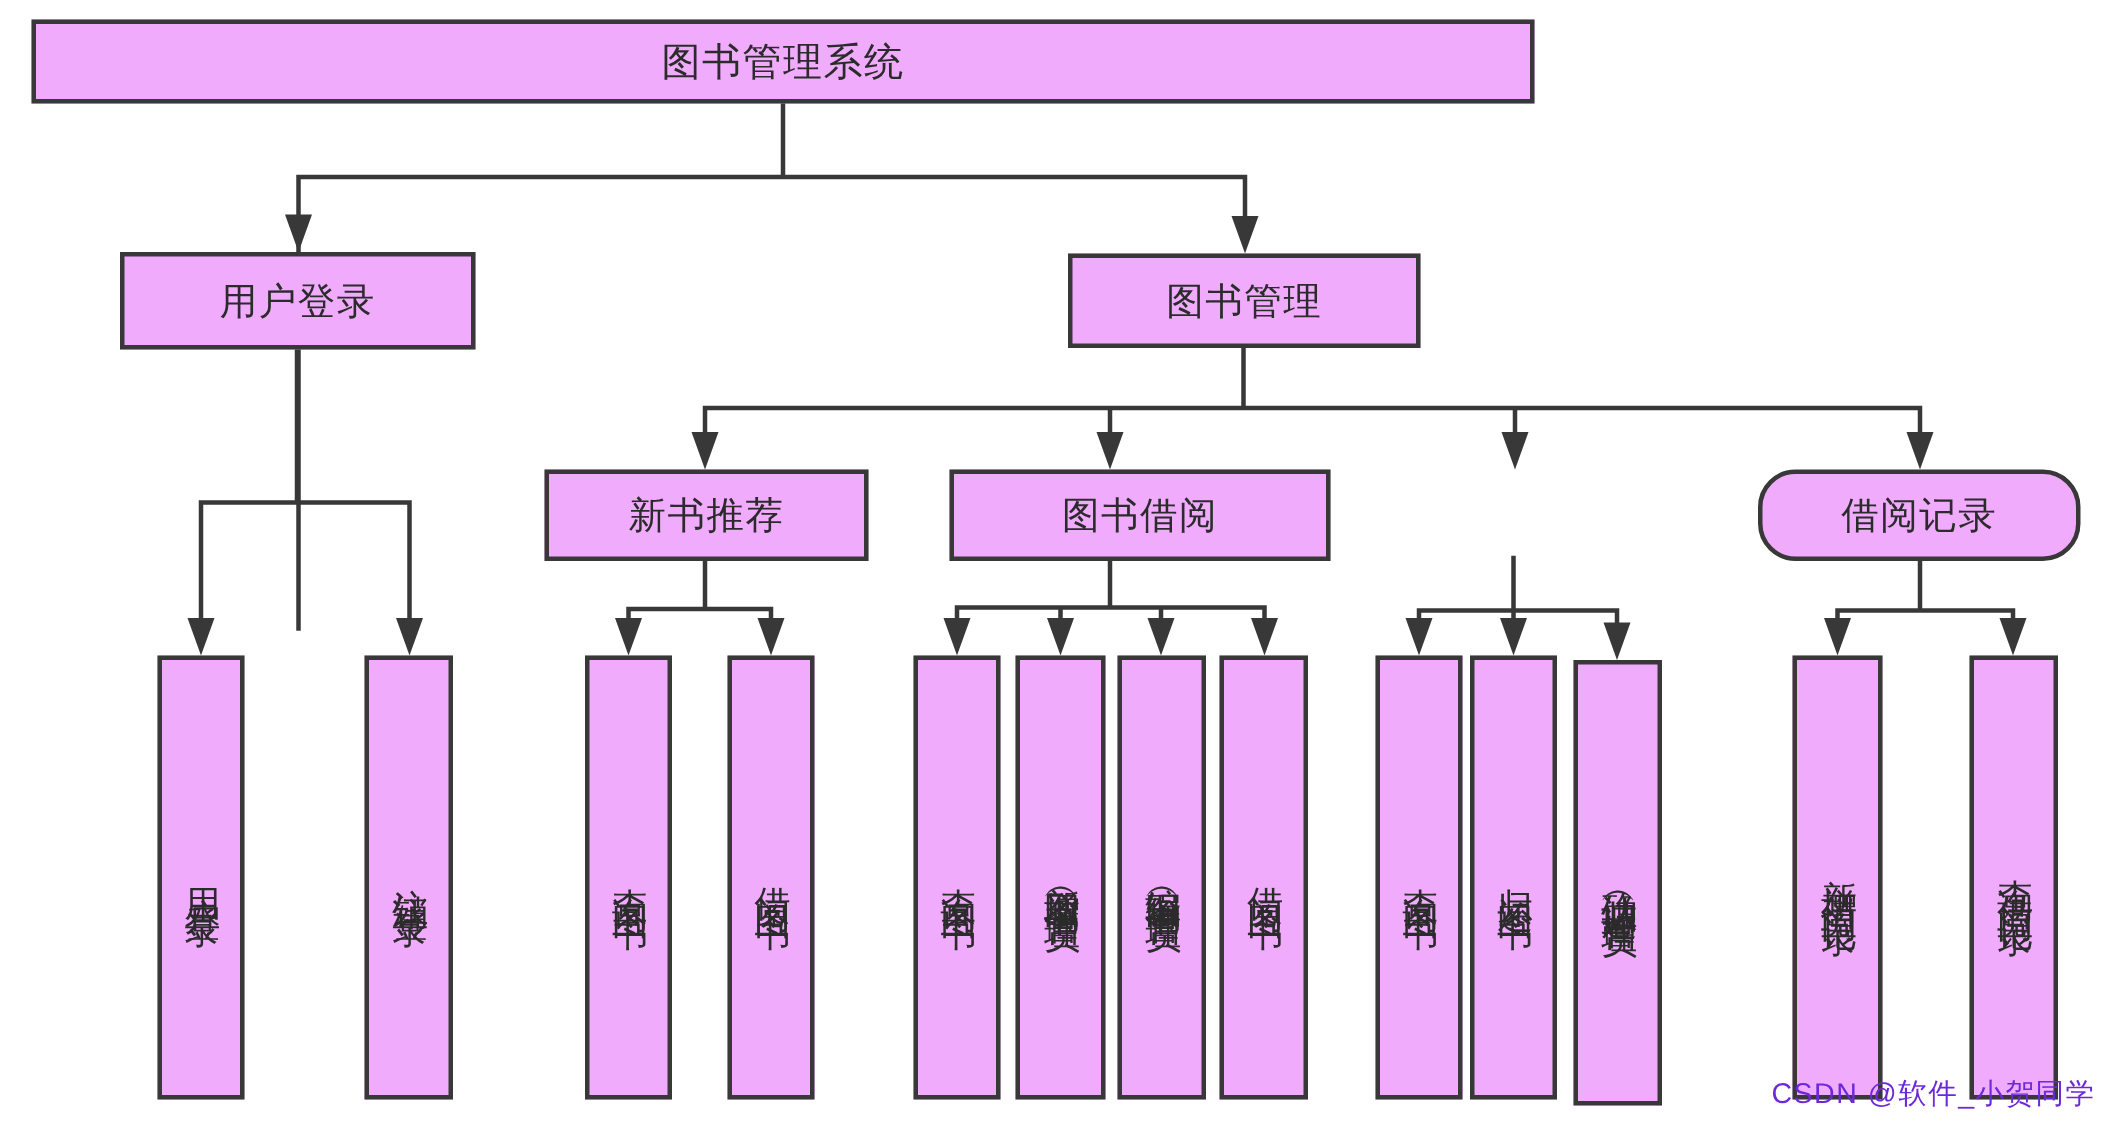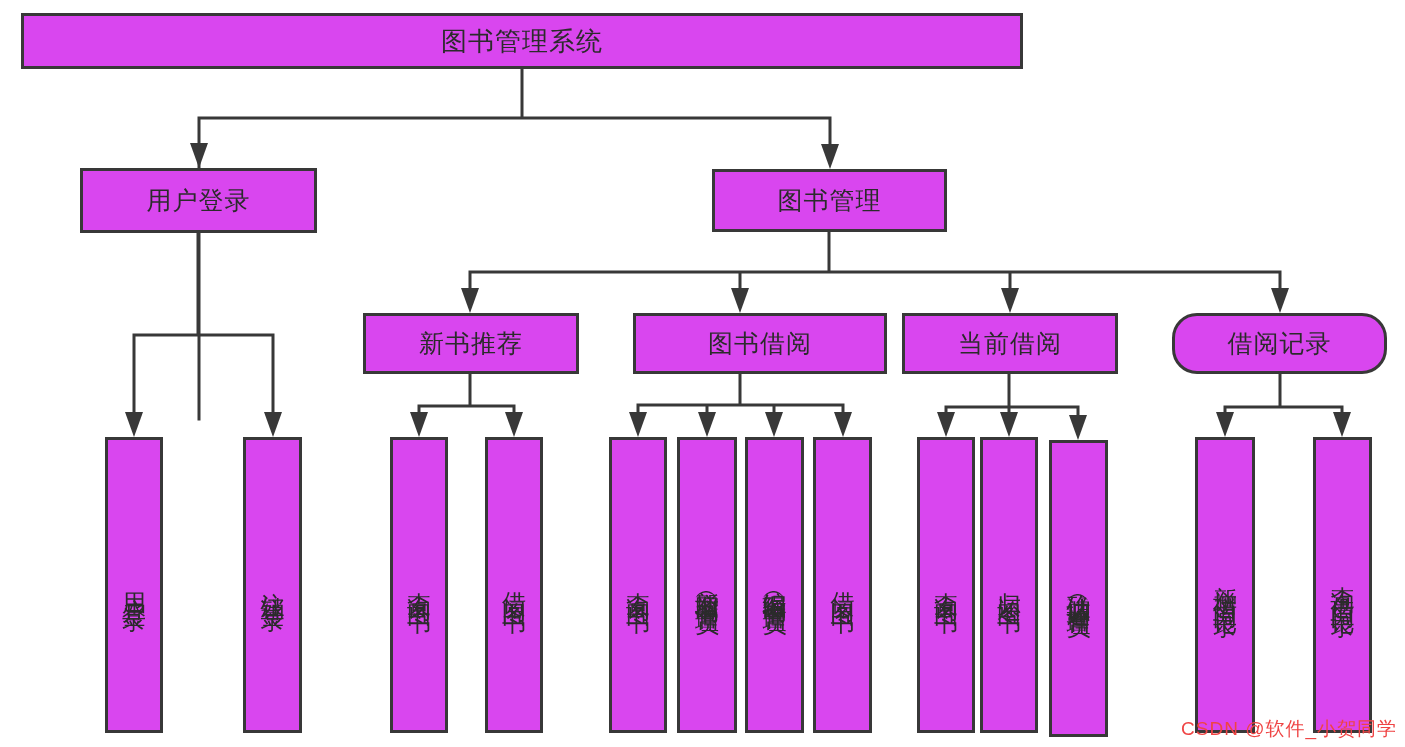"图书管理系统" .node { background: #d946ef -> #f0abfc }
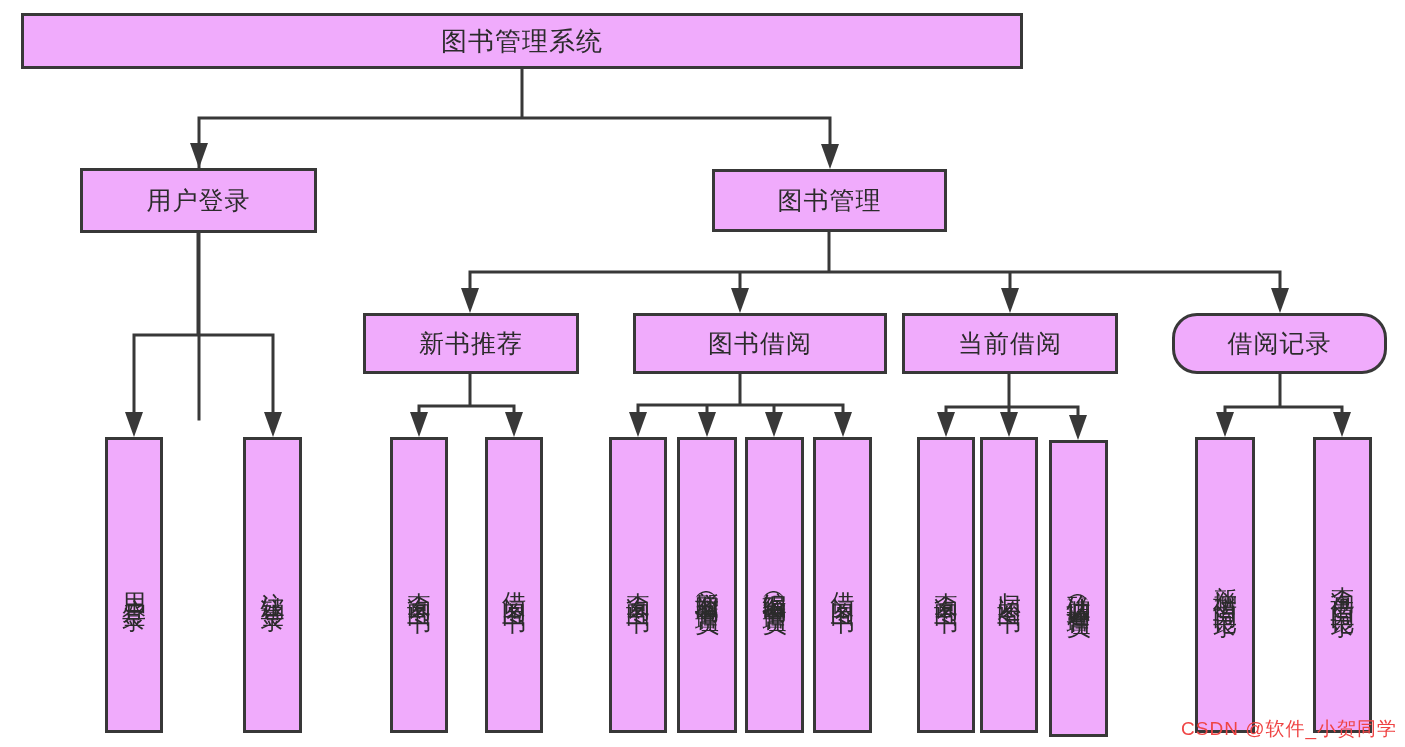"当前借阅" div.node { html: <div> <span>当前借阅</span> </div> -> none }
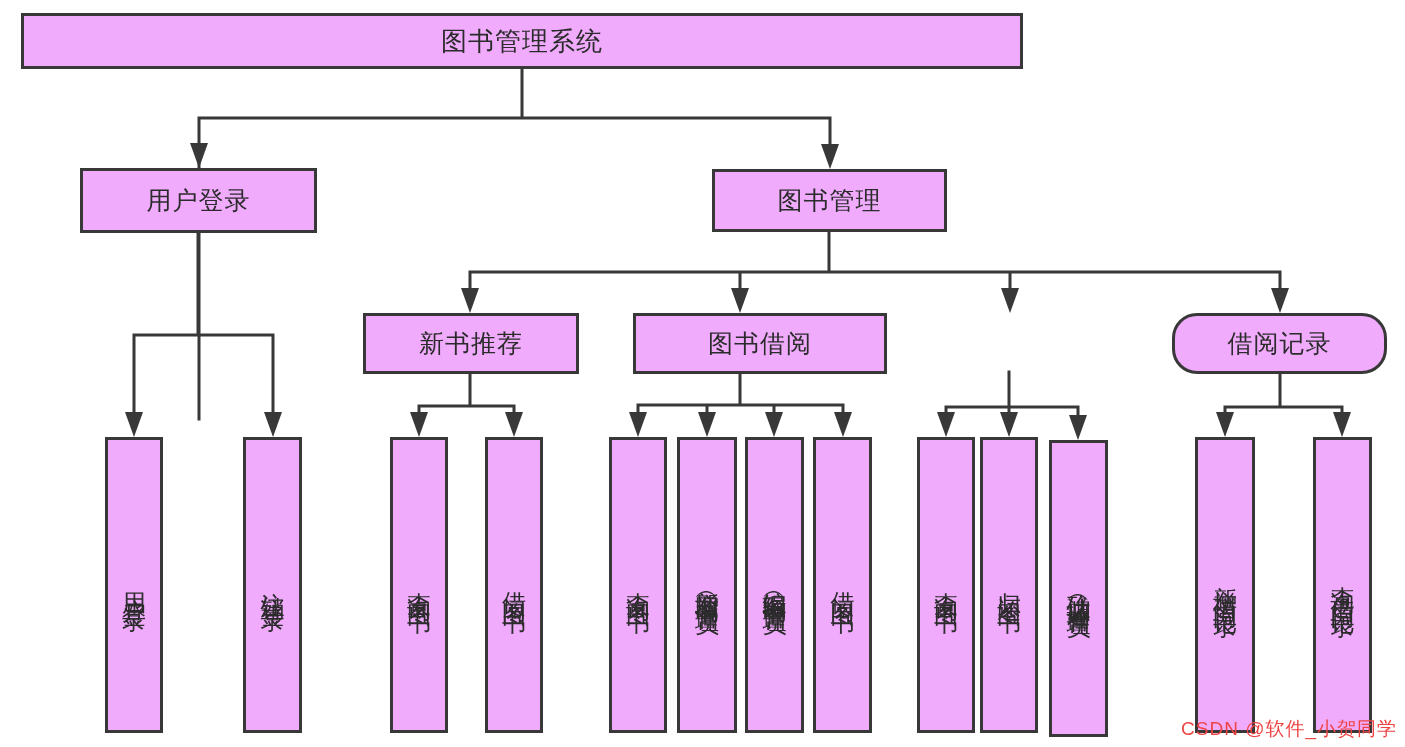"CSDN @软件_小贺同学" #watermark { color: #ef4444 -> #6d28d9 }
